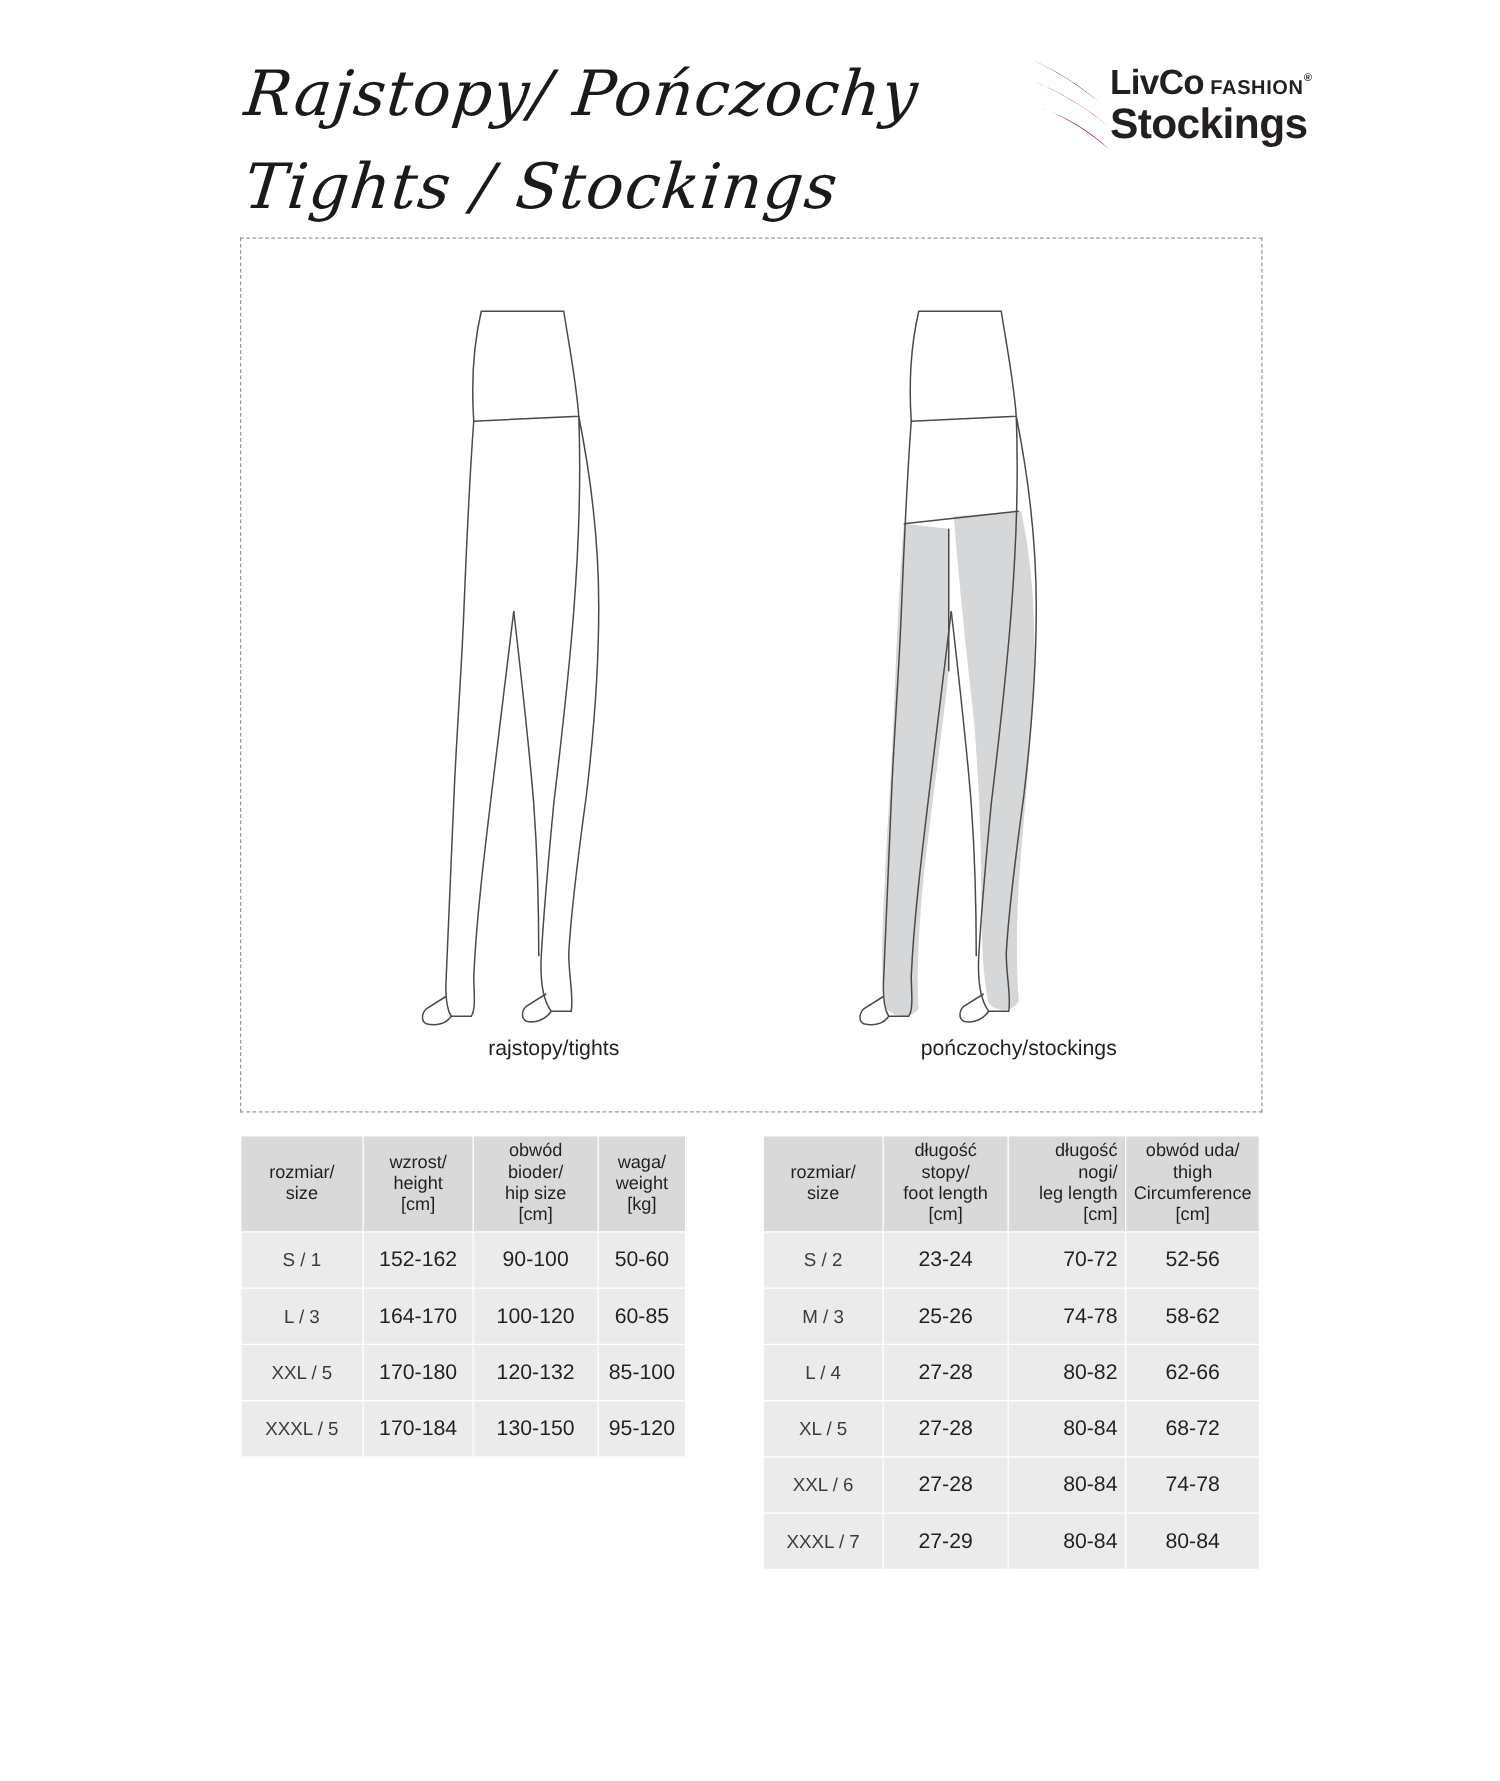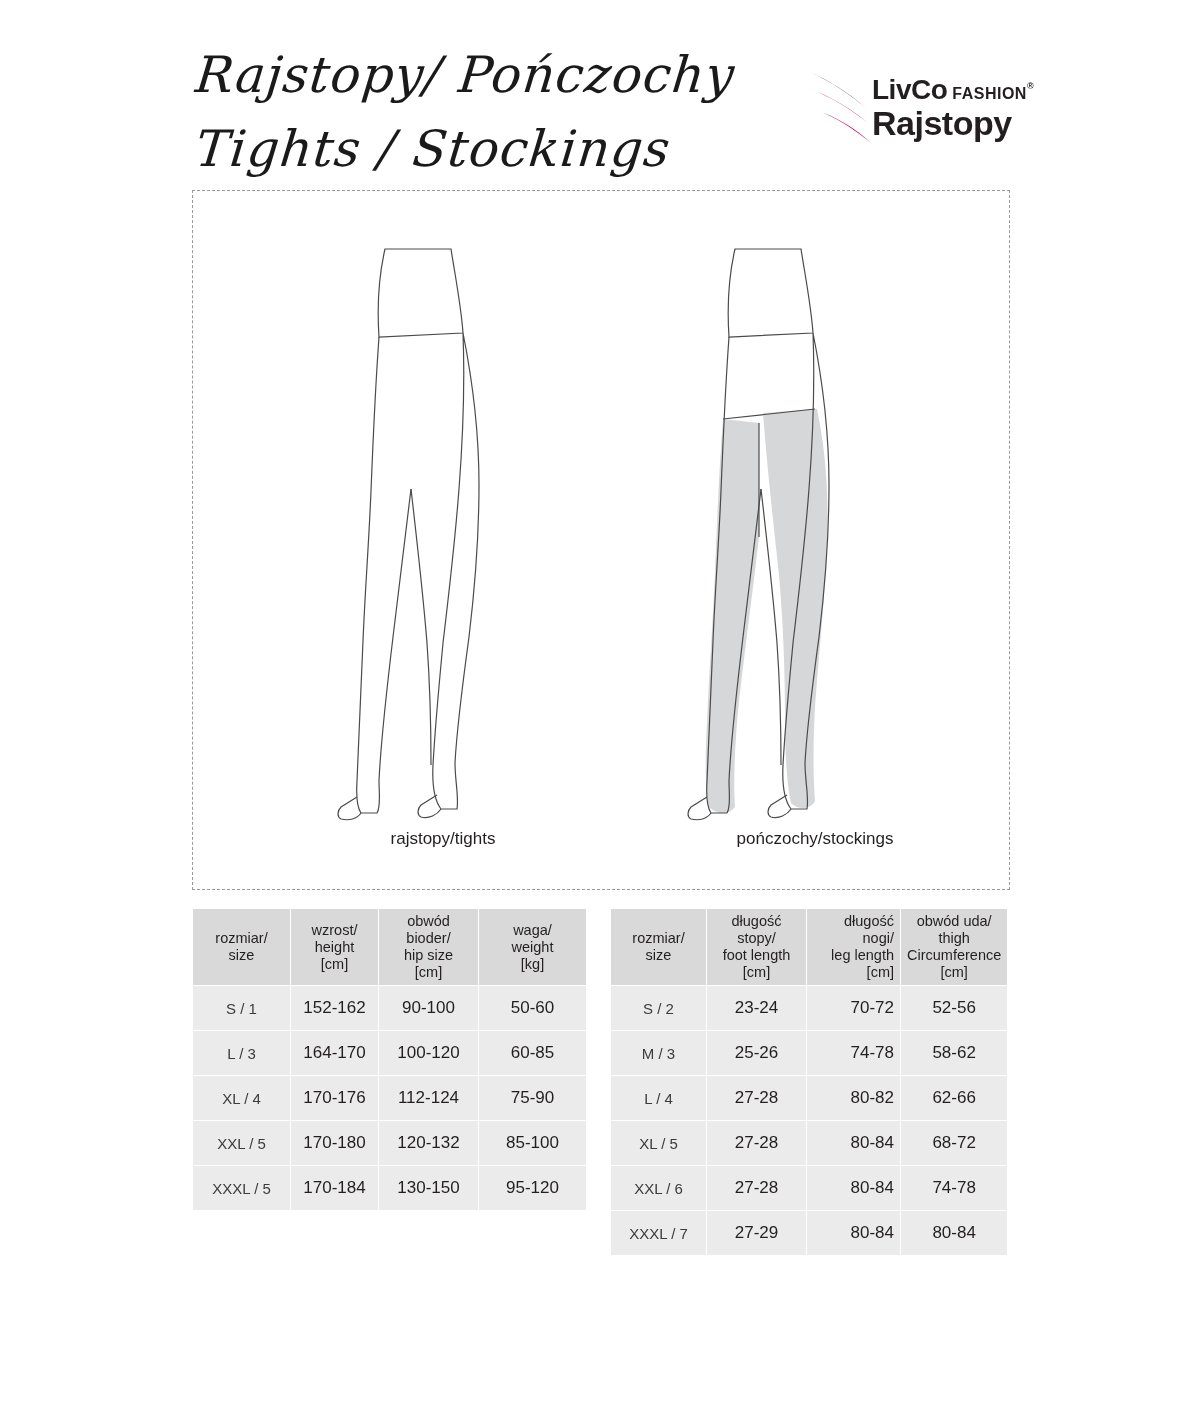"LivCo FASHION®" .logo { margin-top: 24px -> none; right: 176px -> 160px }
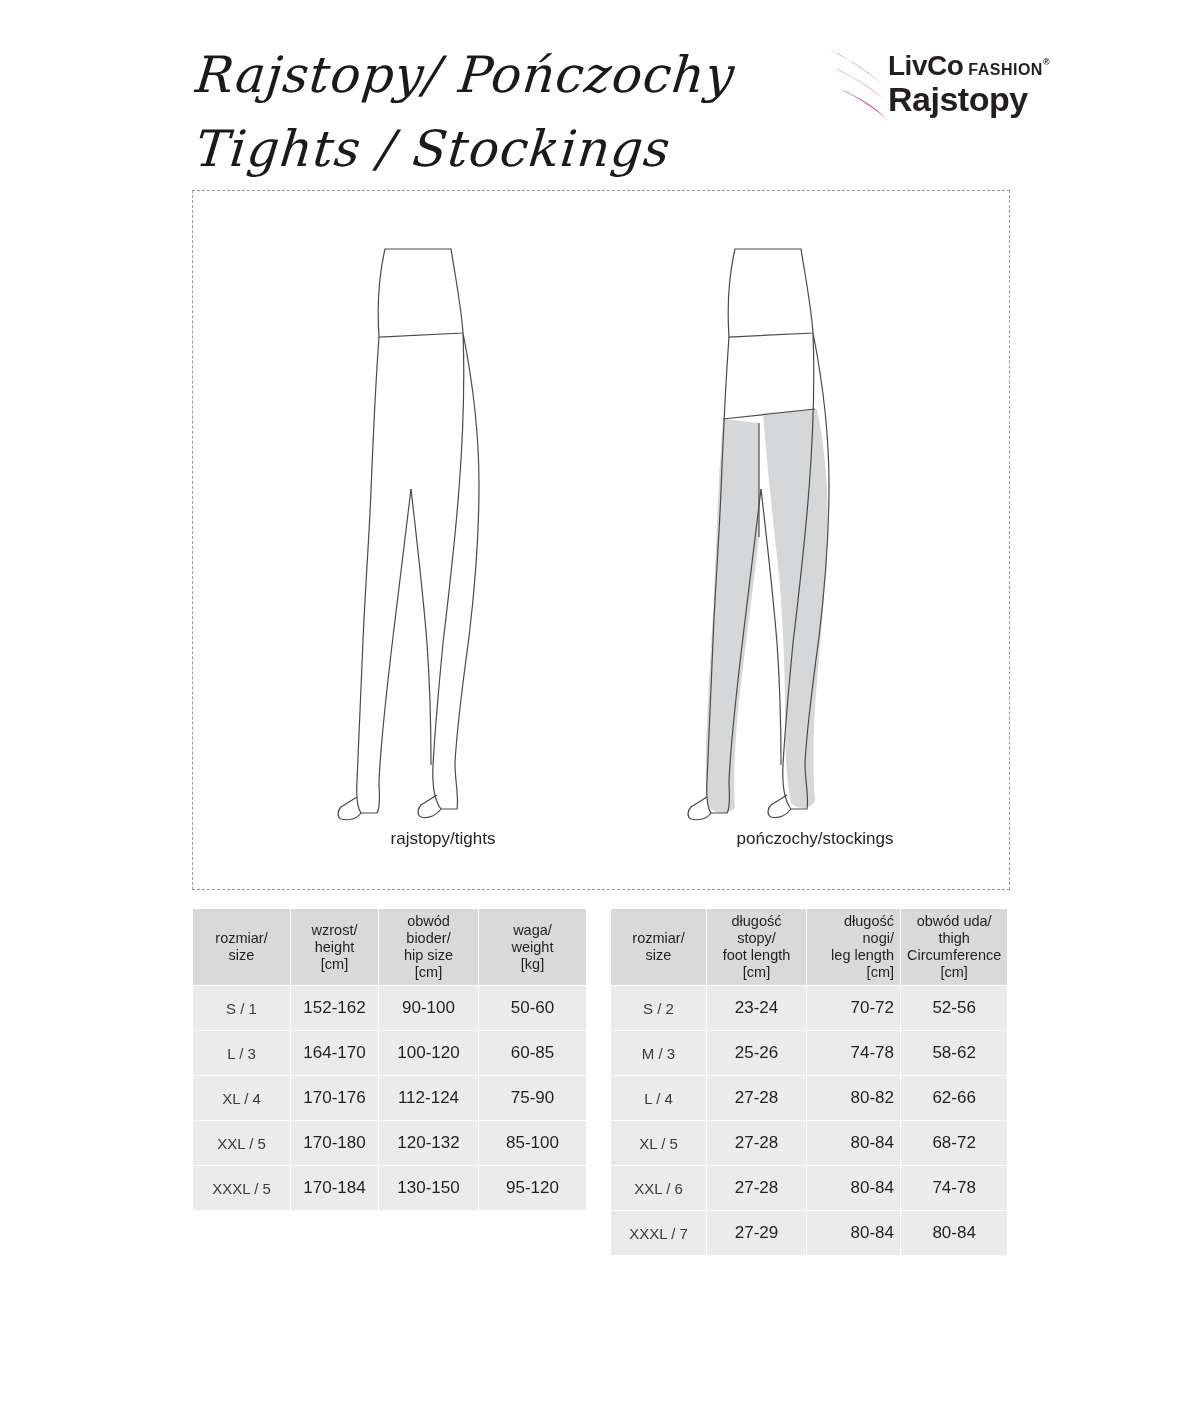"Rajstopy" div.logo-row2 { text: Rajstopy -> Stockings }
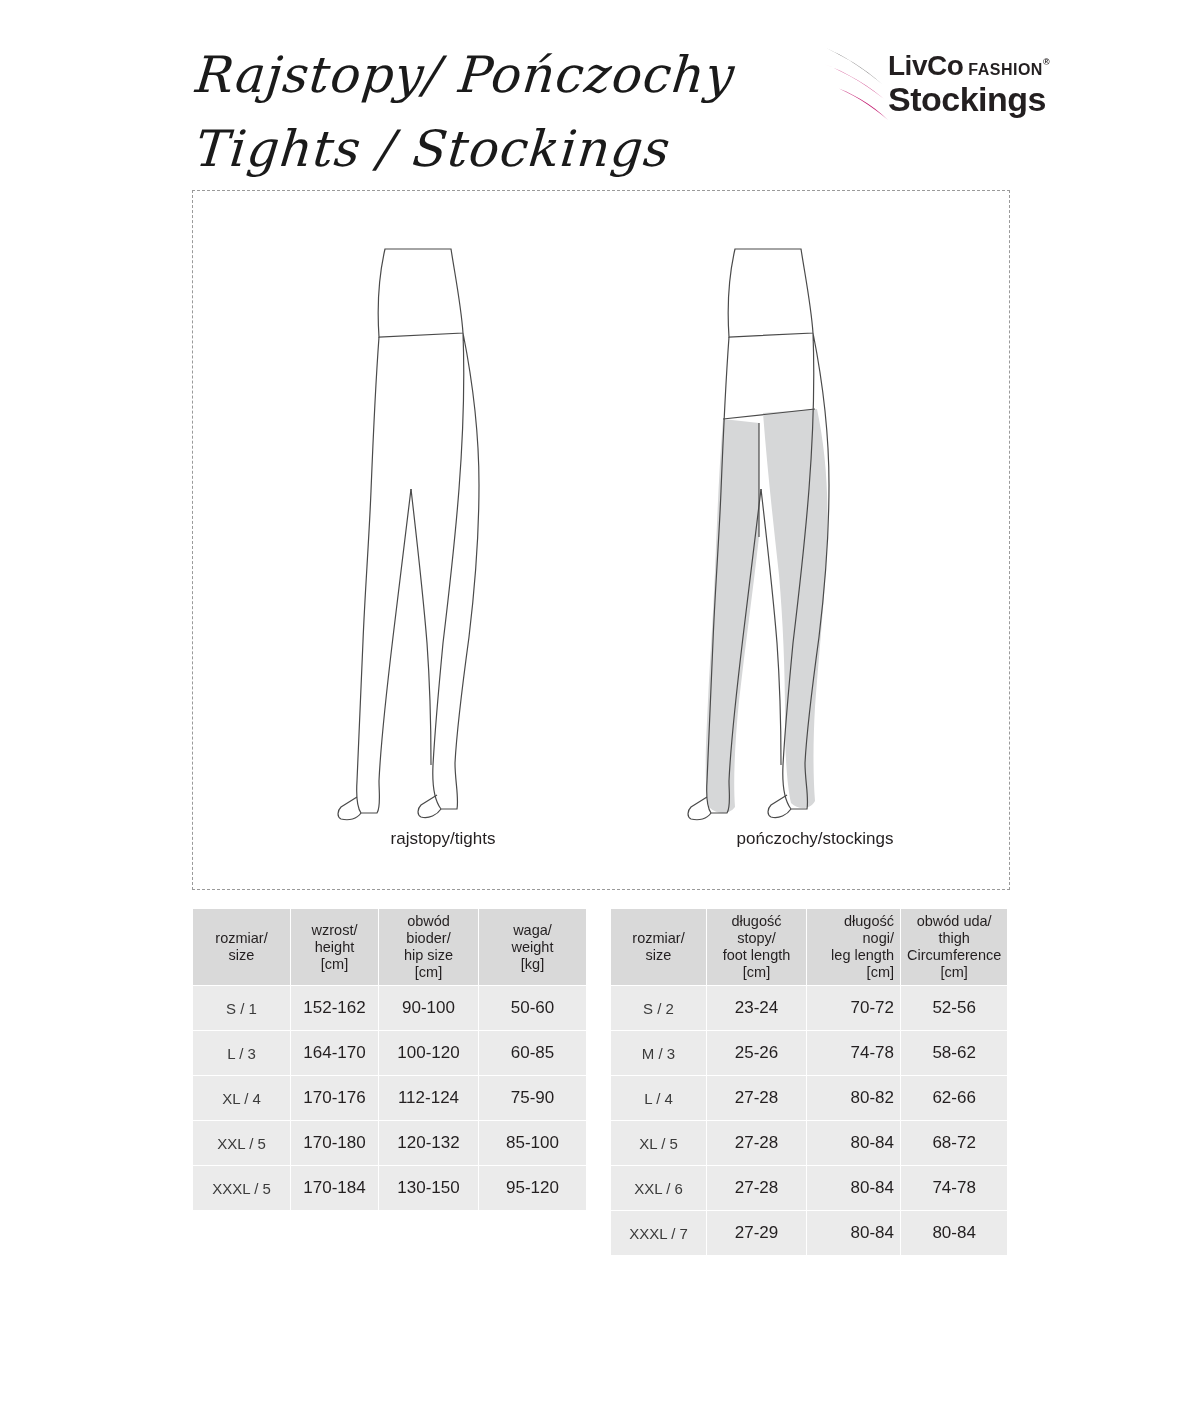"waga/" .tbl-left th:nth-child(4), .tbl-left td:nth-child(4) { width: 108px -> 70px }
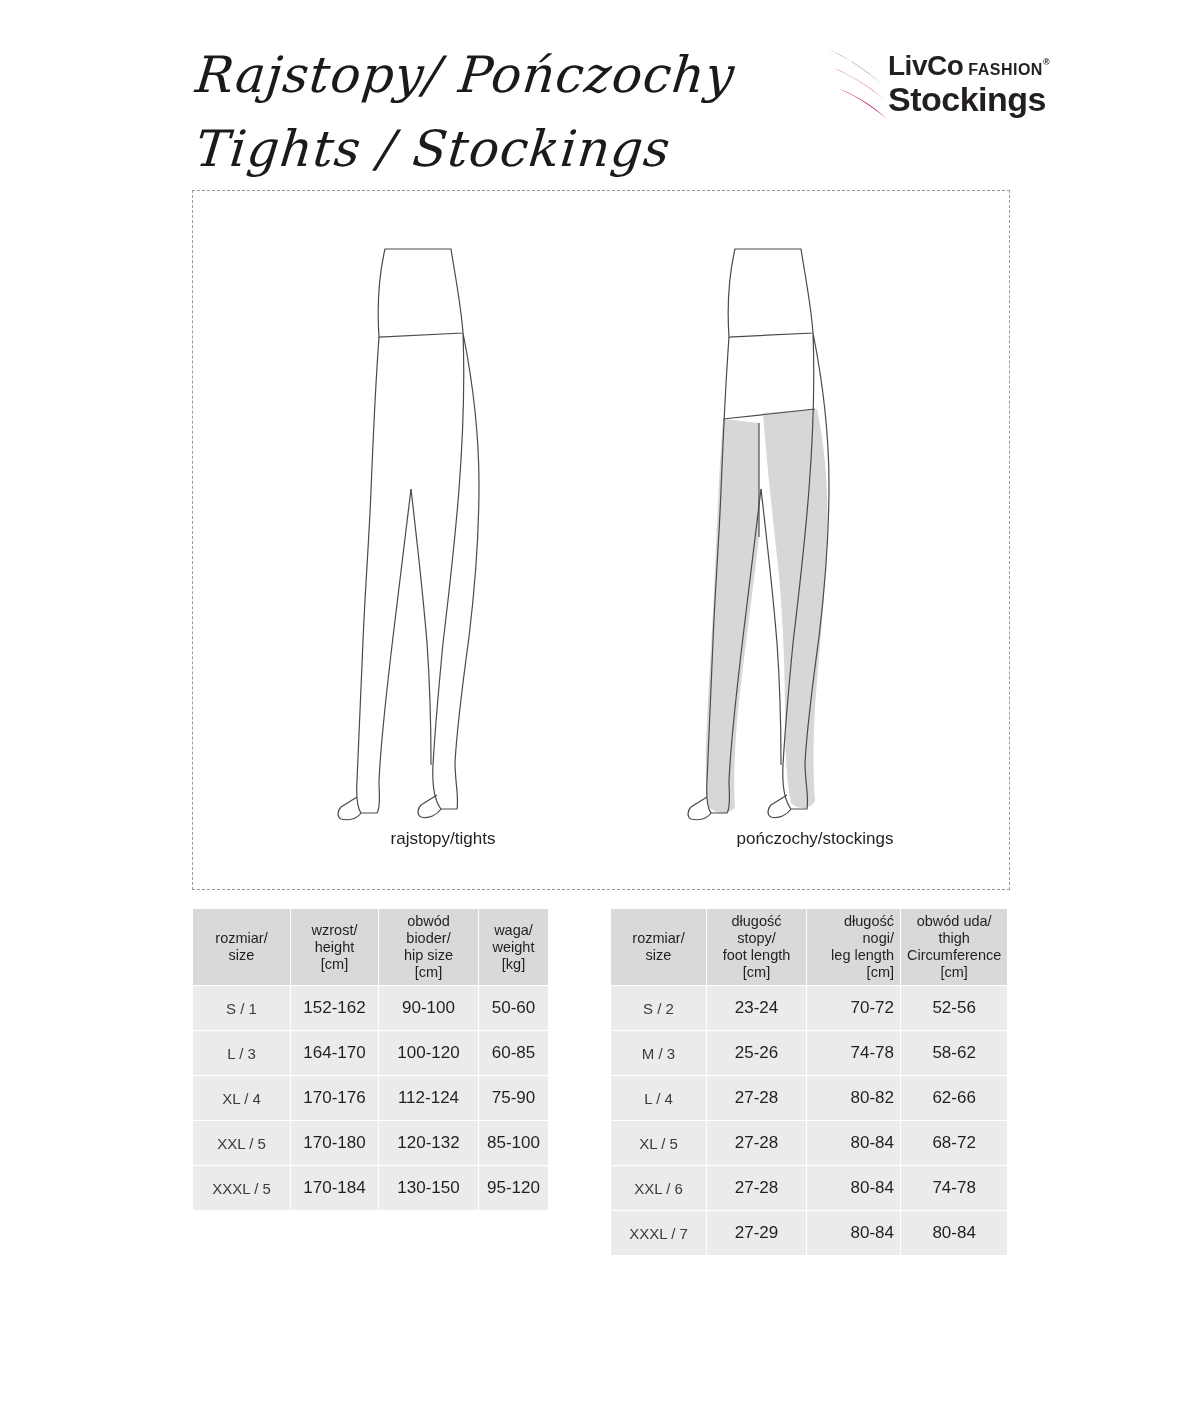"XL / 4" tr { html: <tr> <td>XL / 4</td> <td>170-176</td> <td>112-124</td> <td>75-90</td> </tr> -> none }
